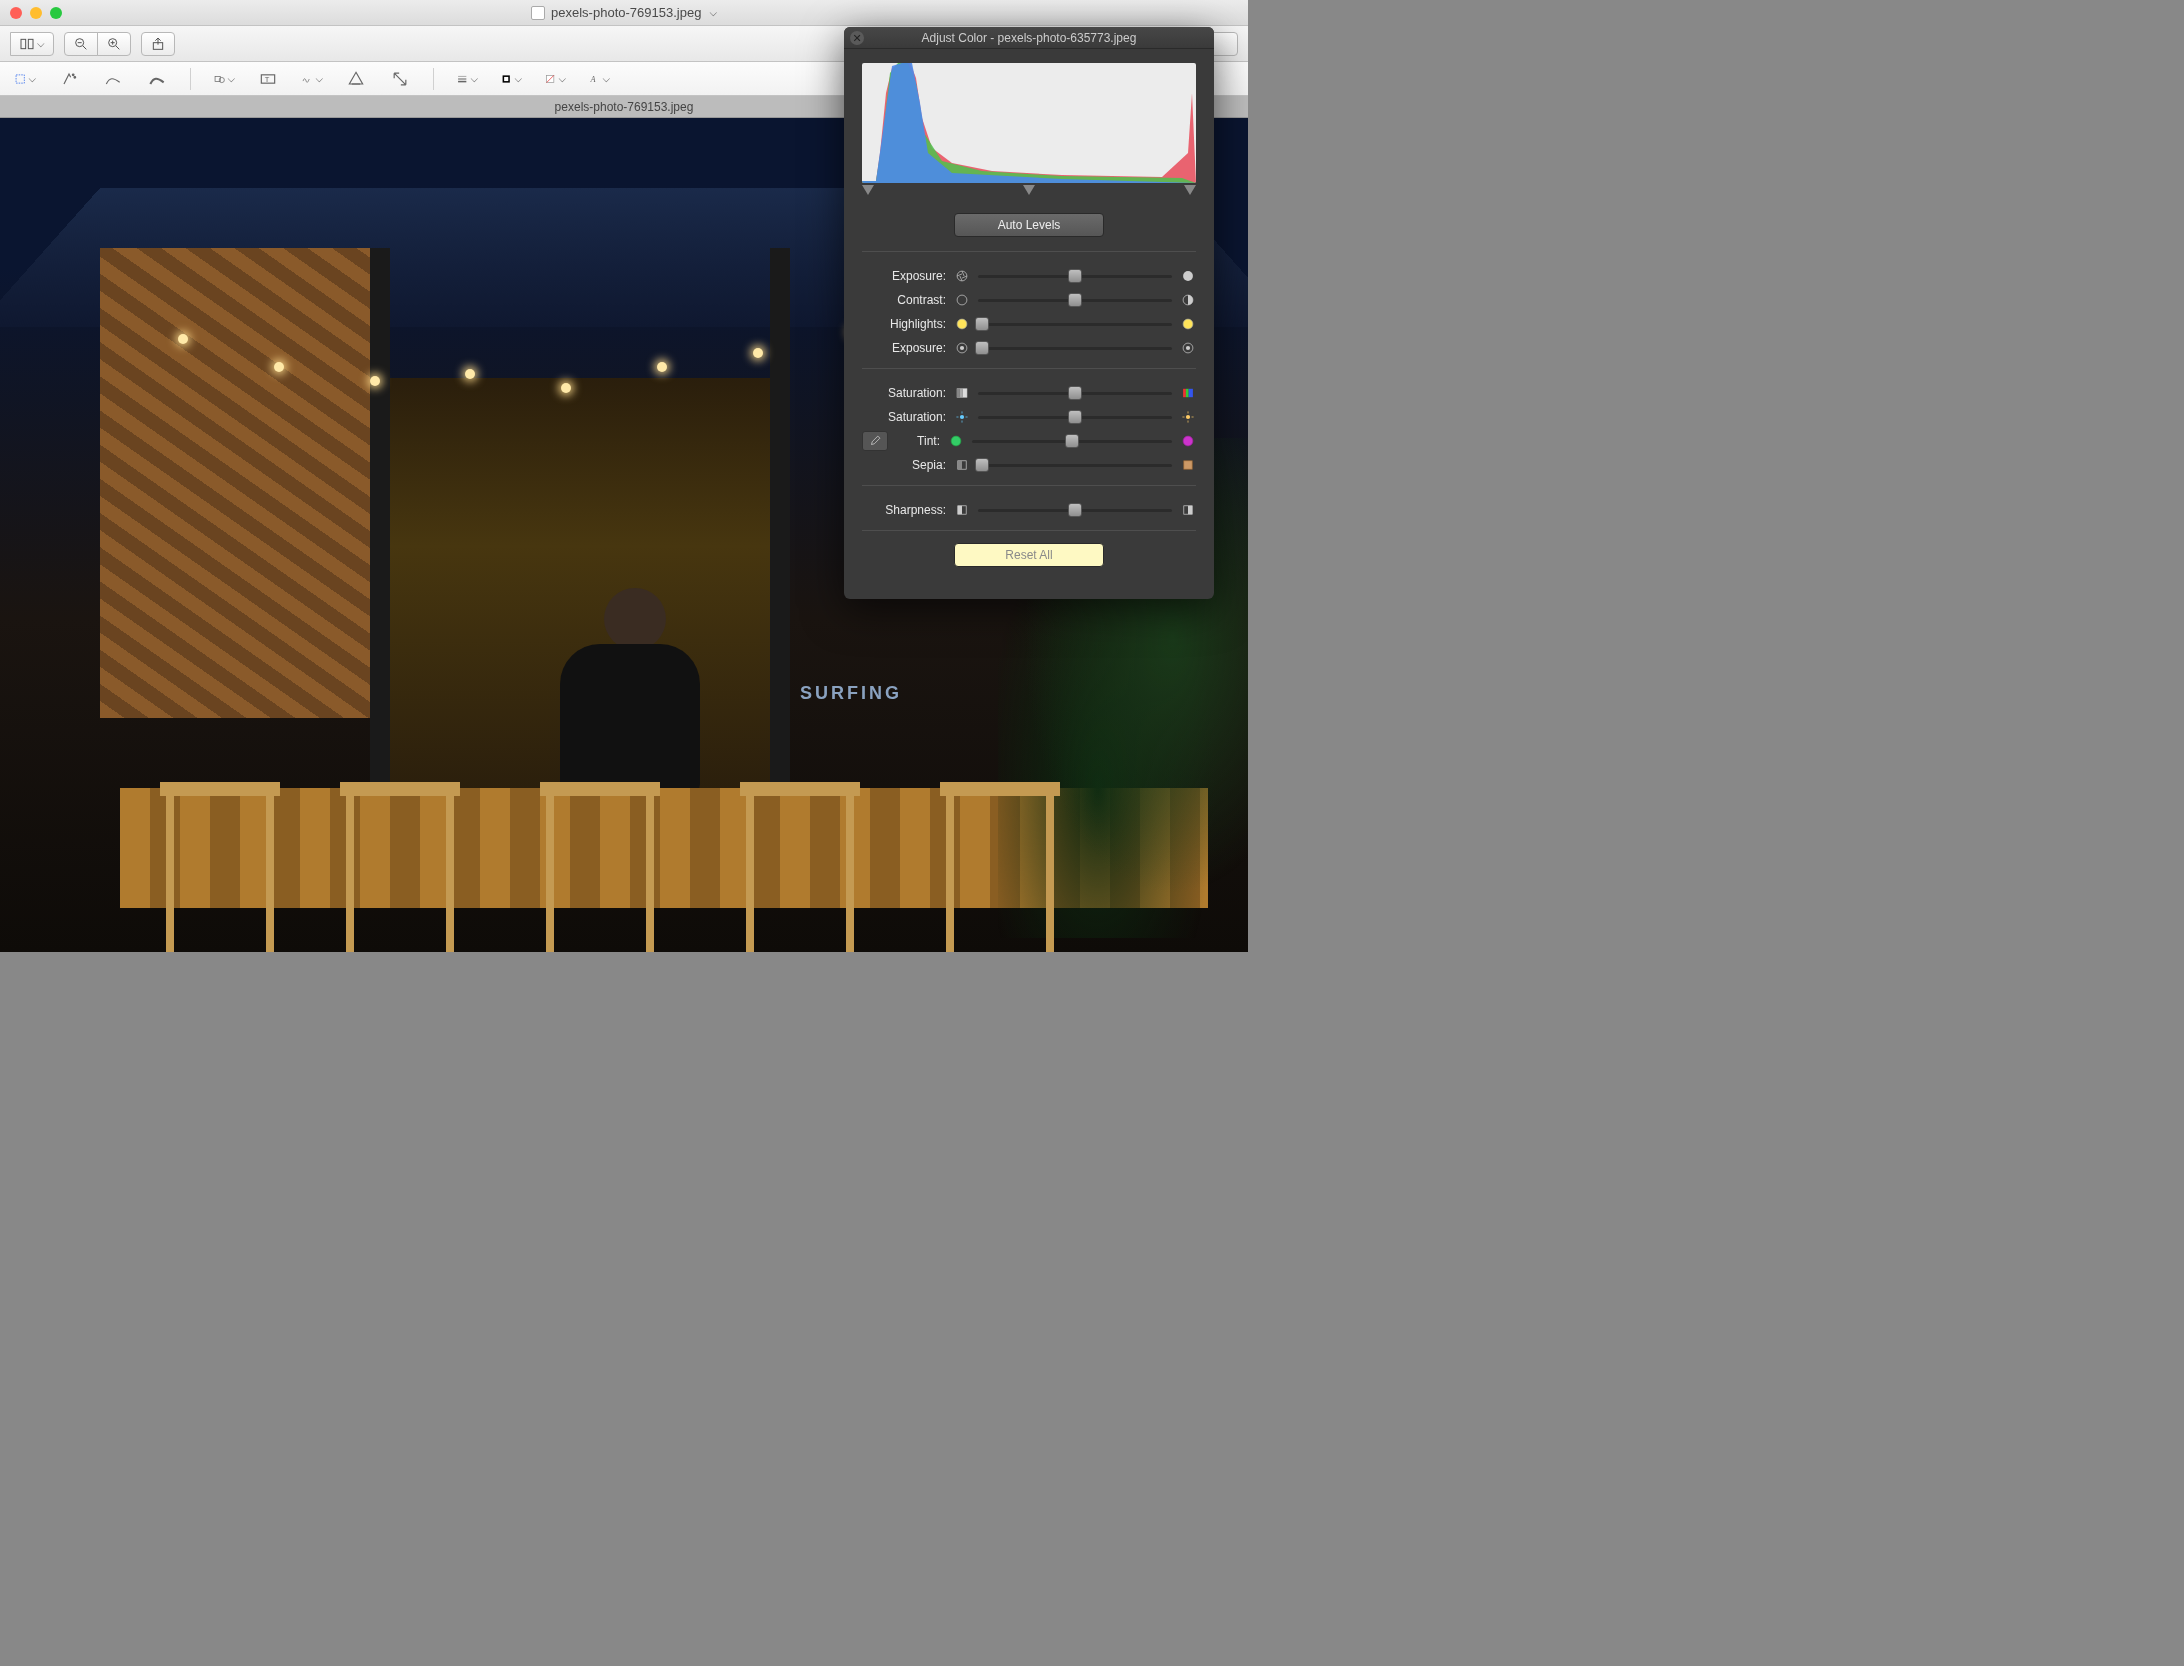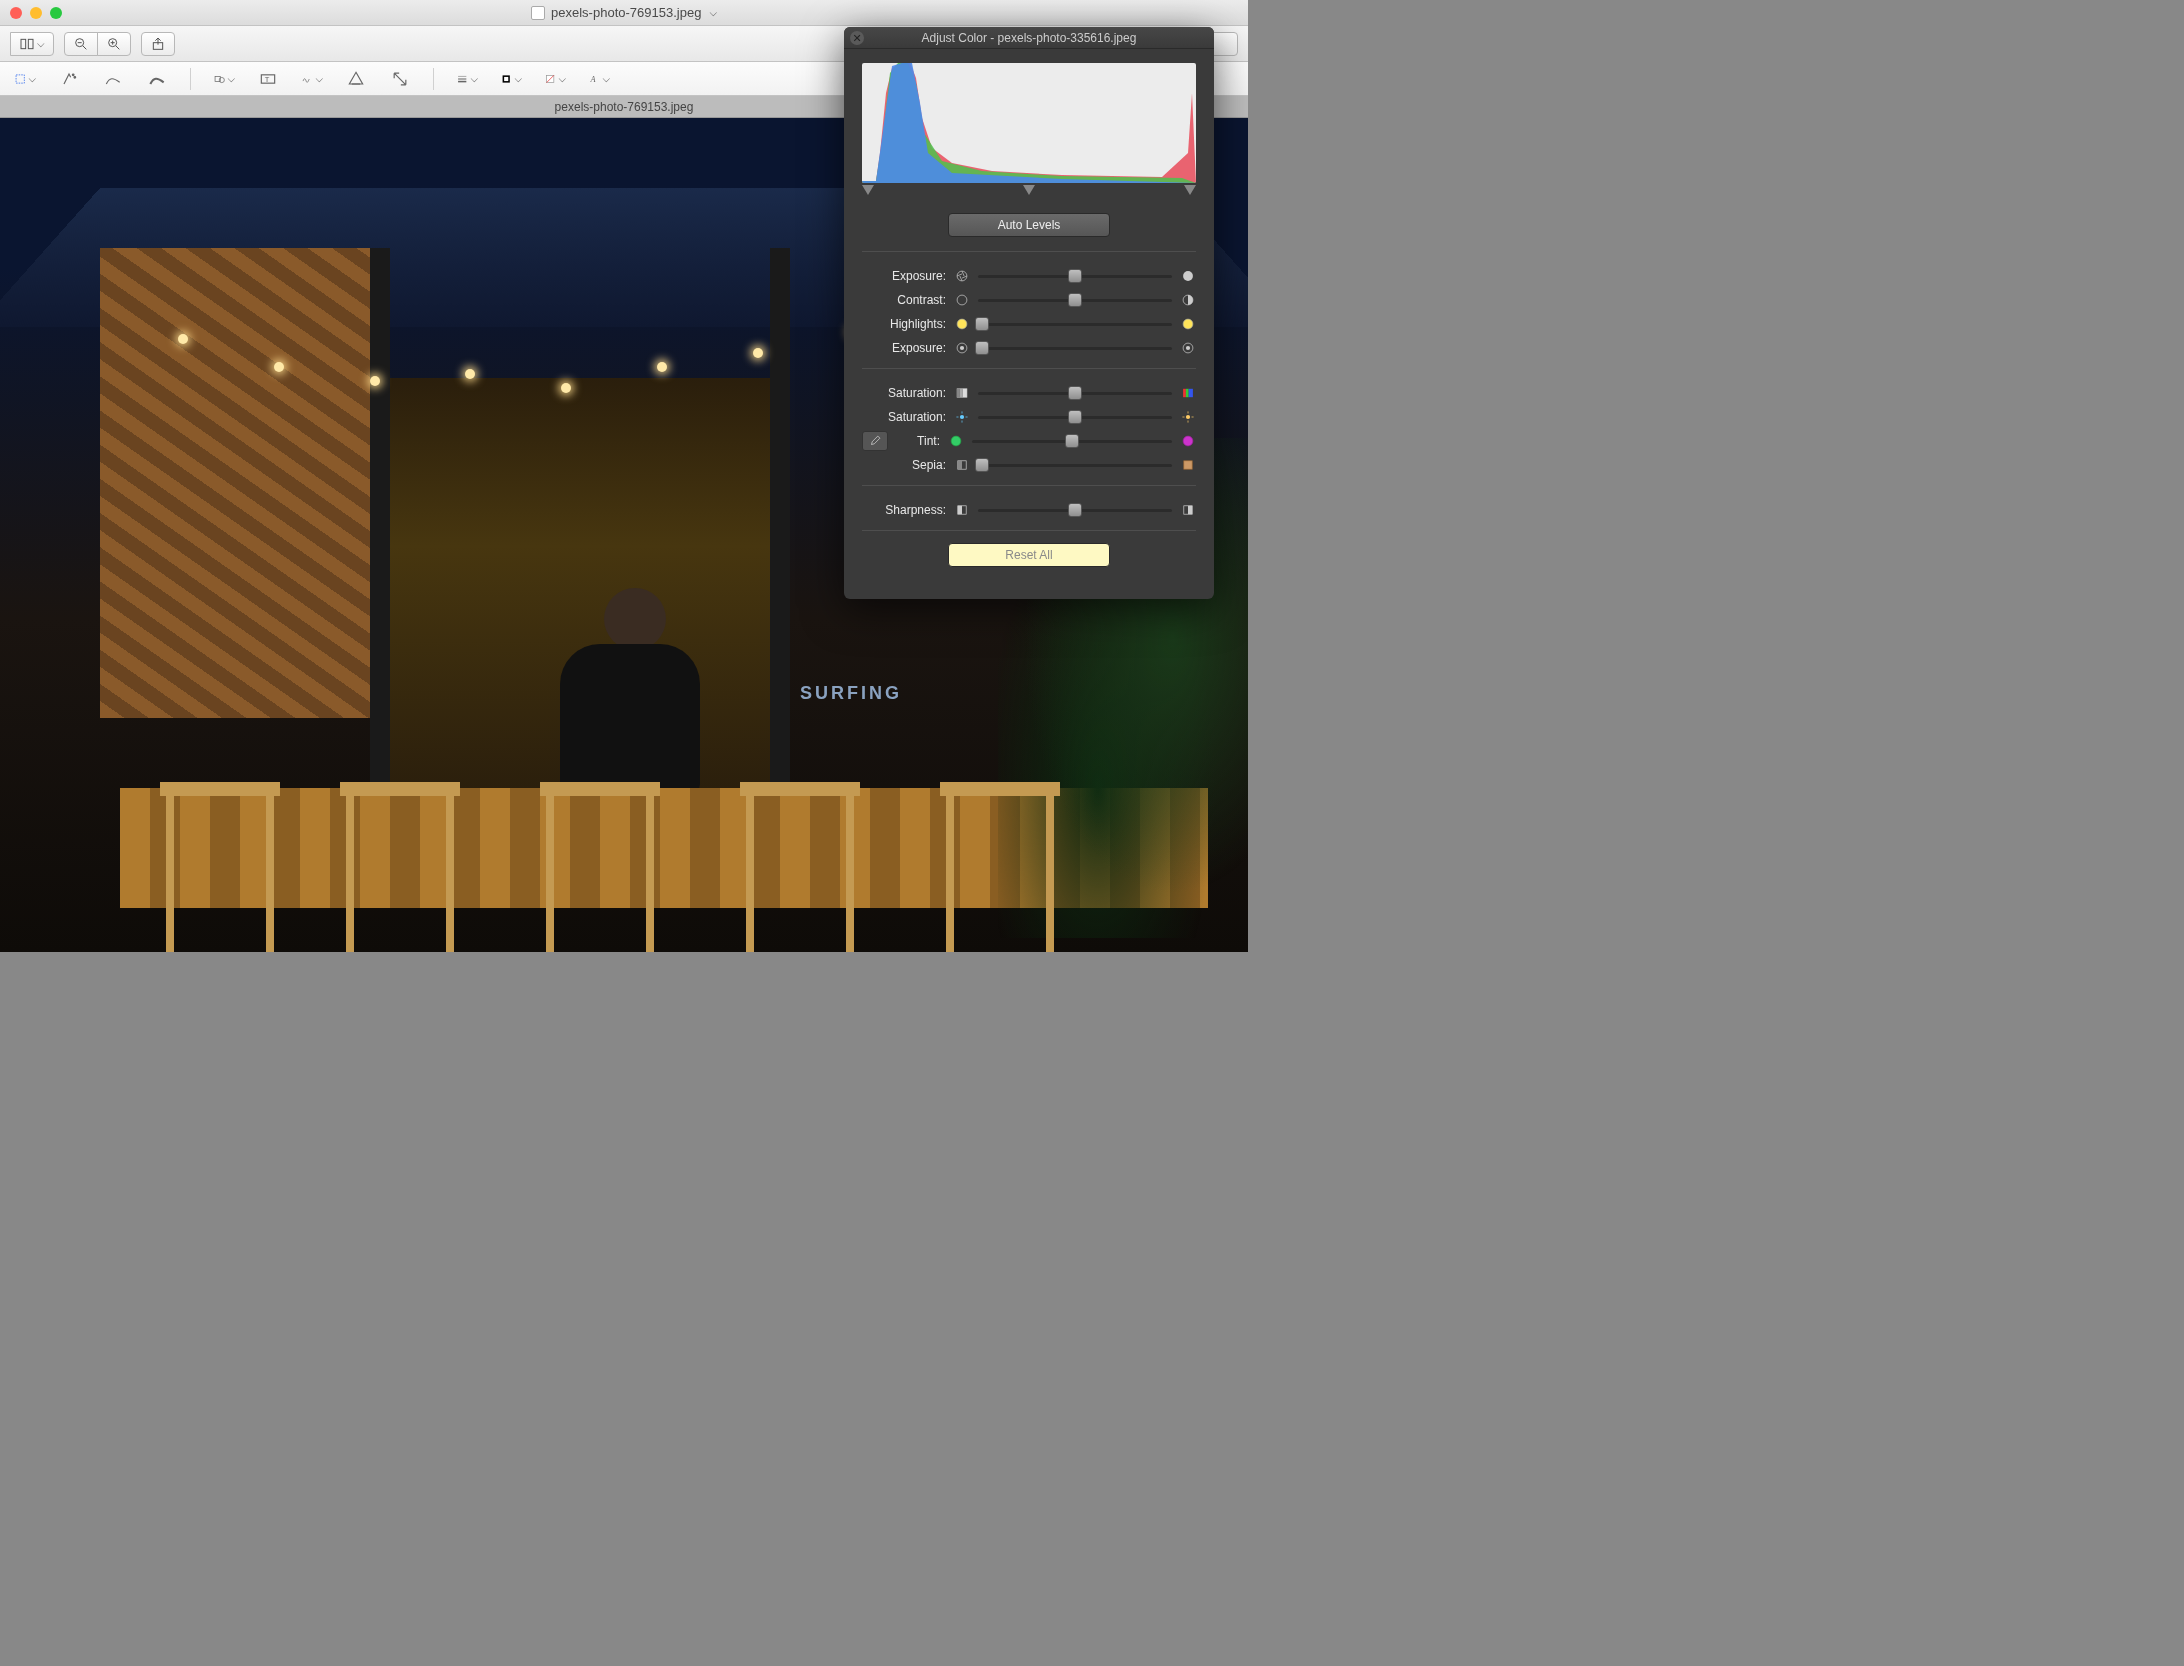"Adjust Color - pexels-photo-335616.jpeg" span { text: pexels-photo-335616.jpeg -> pexels-photo-635773.jpeg }
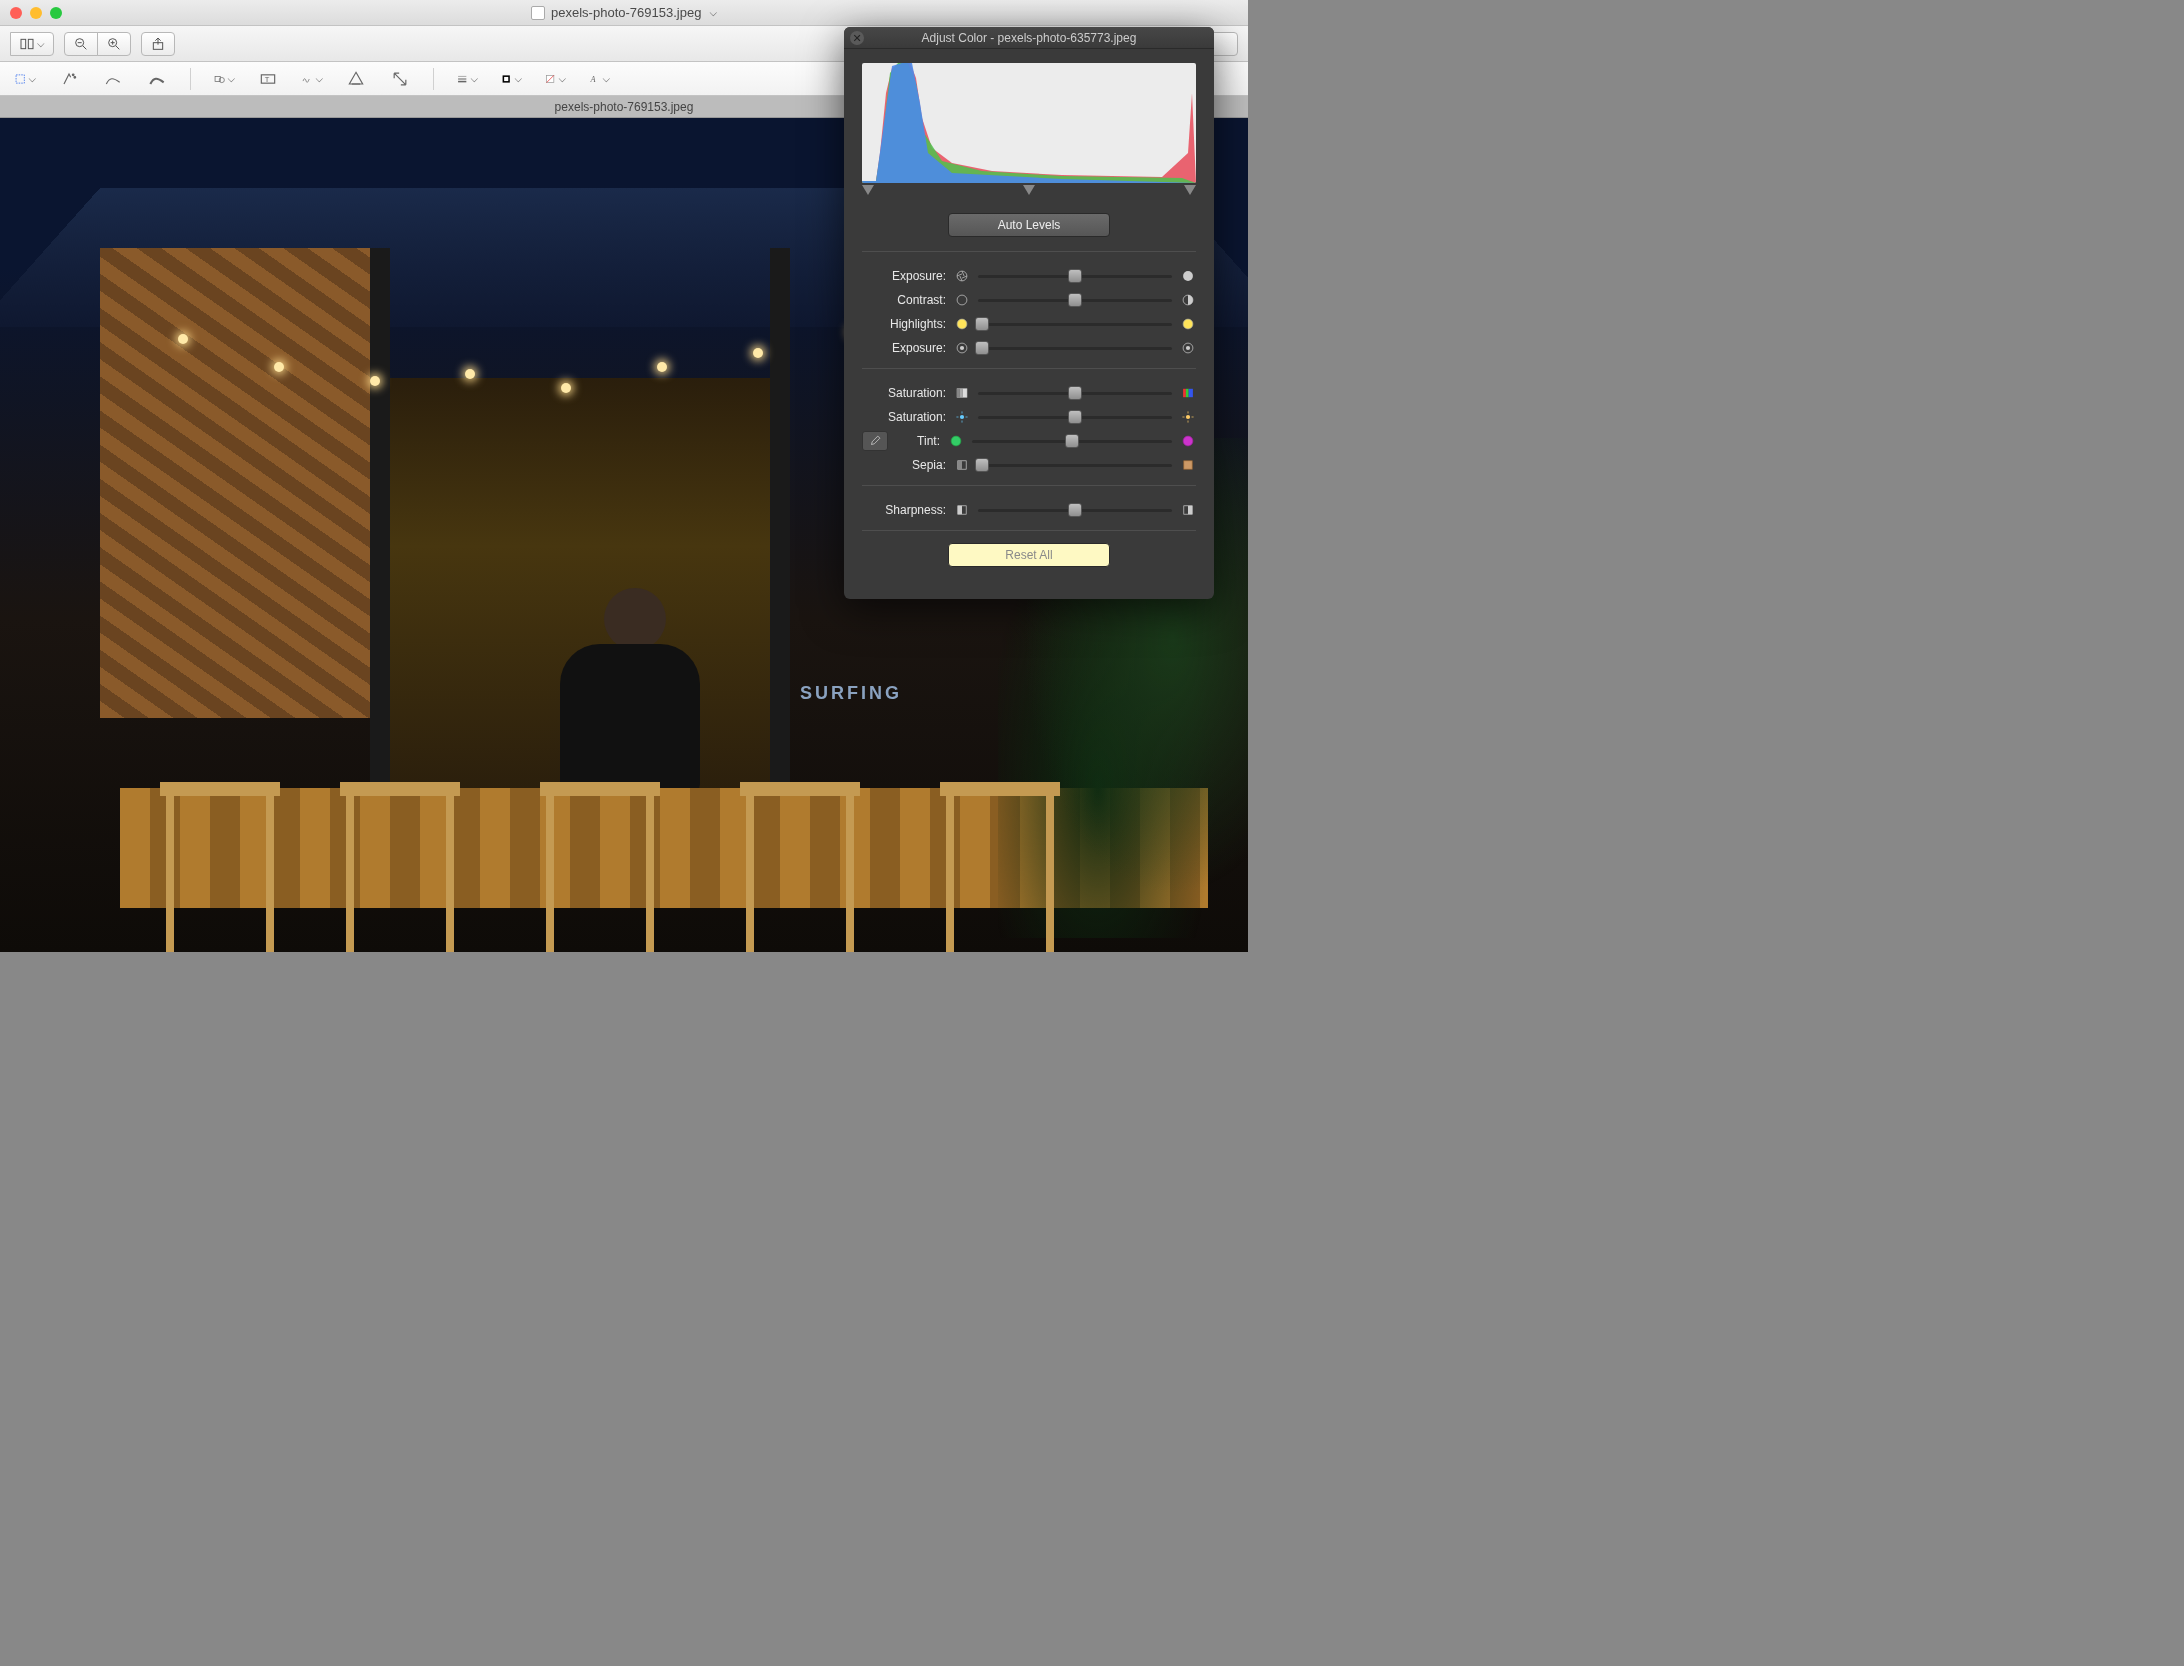"Auto Levels" .btn-wide { width: 162px -> 150px }
